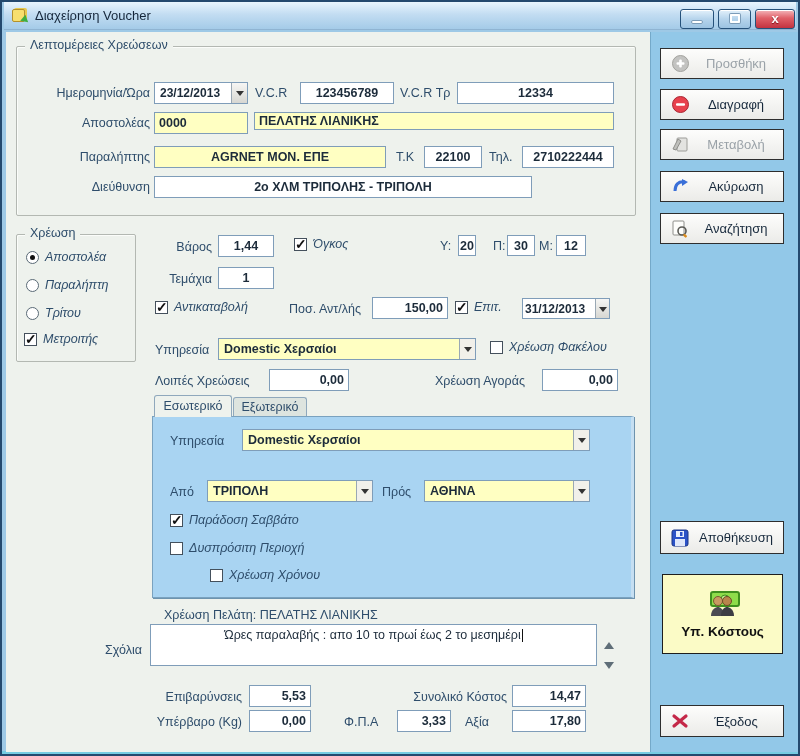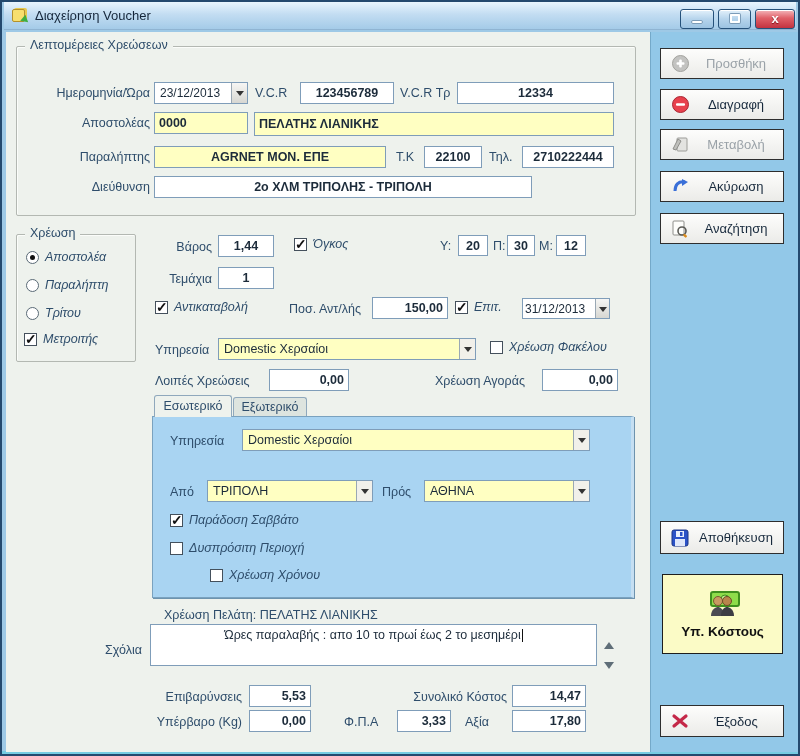"23/12/2013" .combo-val { font-weight: normal -> bold }
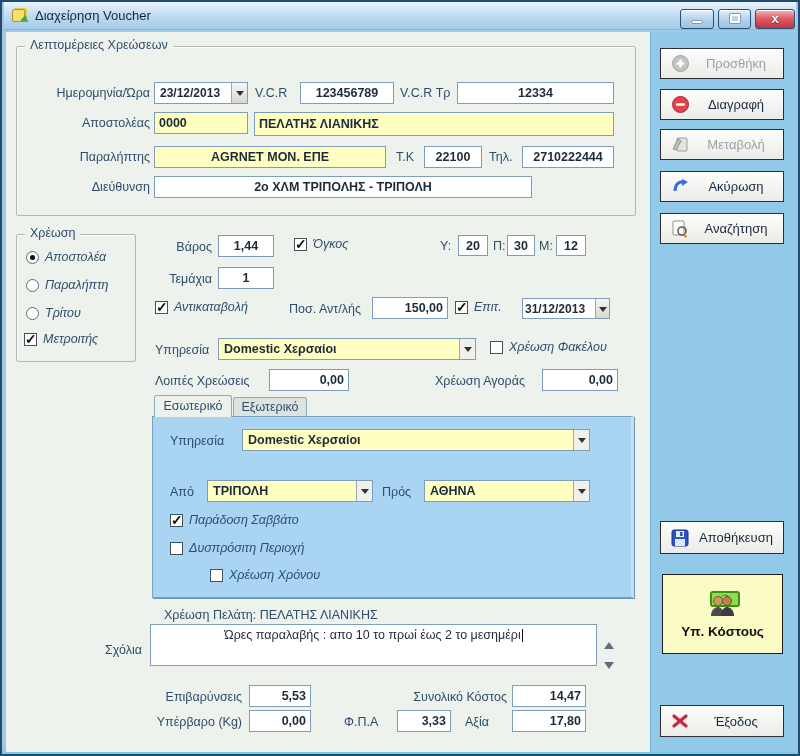"ΠΕΛΑΤΗΣ ΛΙΑΝΙΚΗΣ" div.field { height: 24px -> 18px }
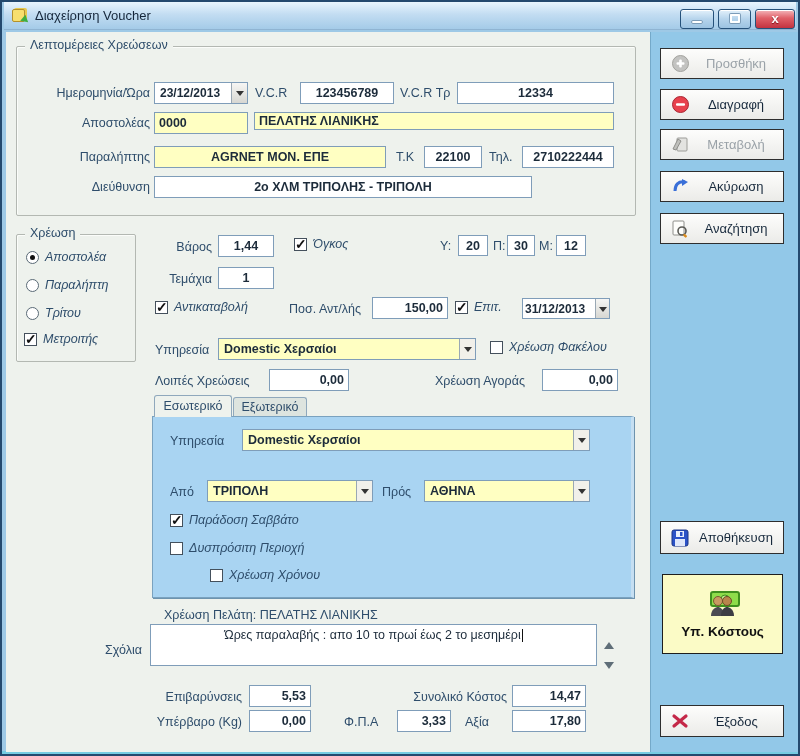"20" div.field { width: 30px -> 18px }
